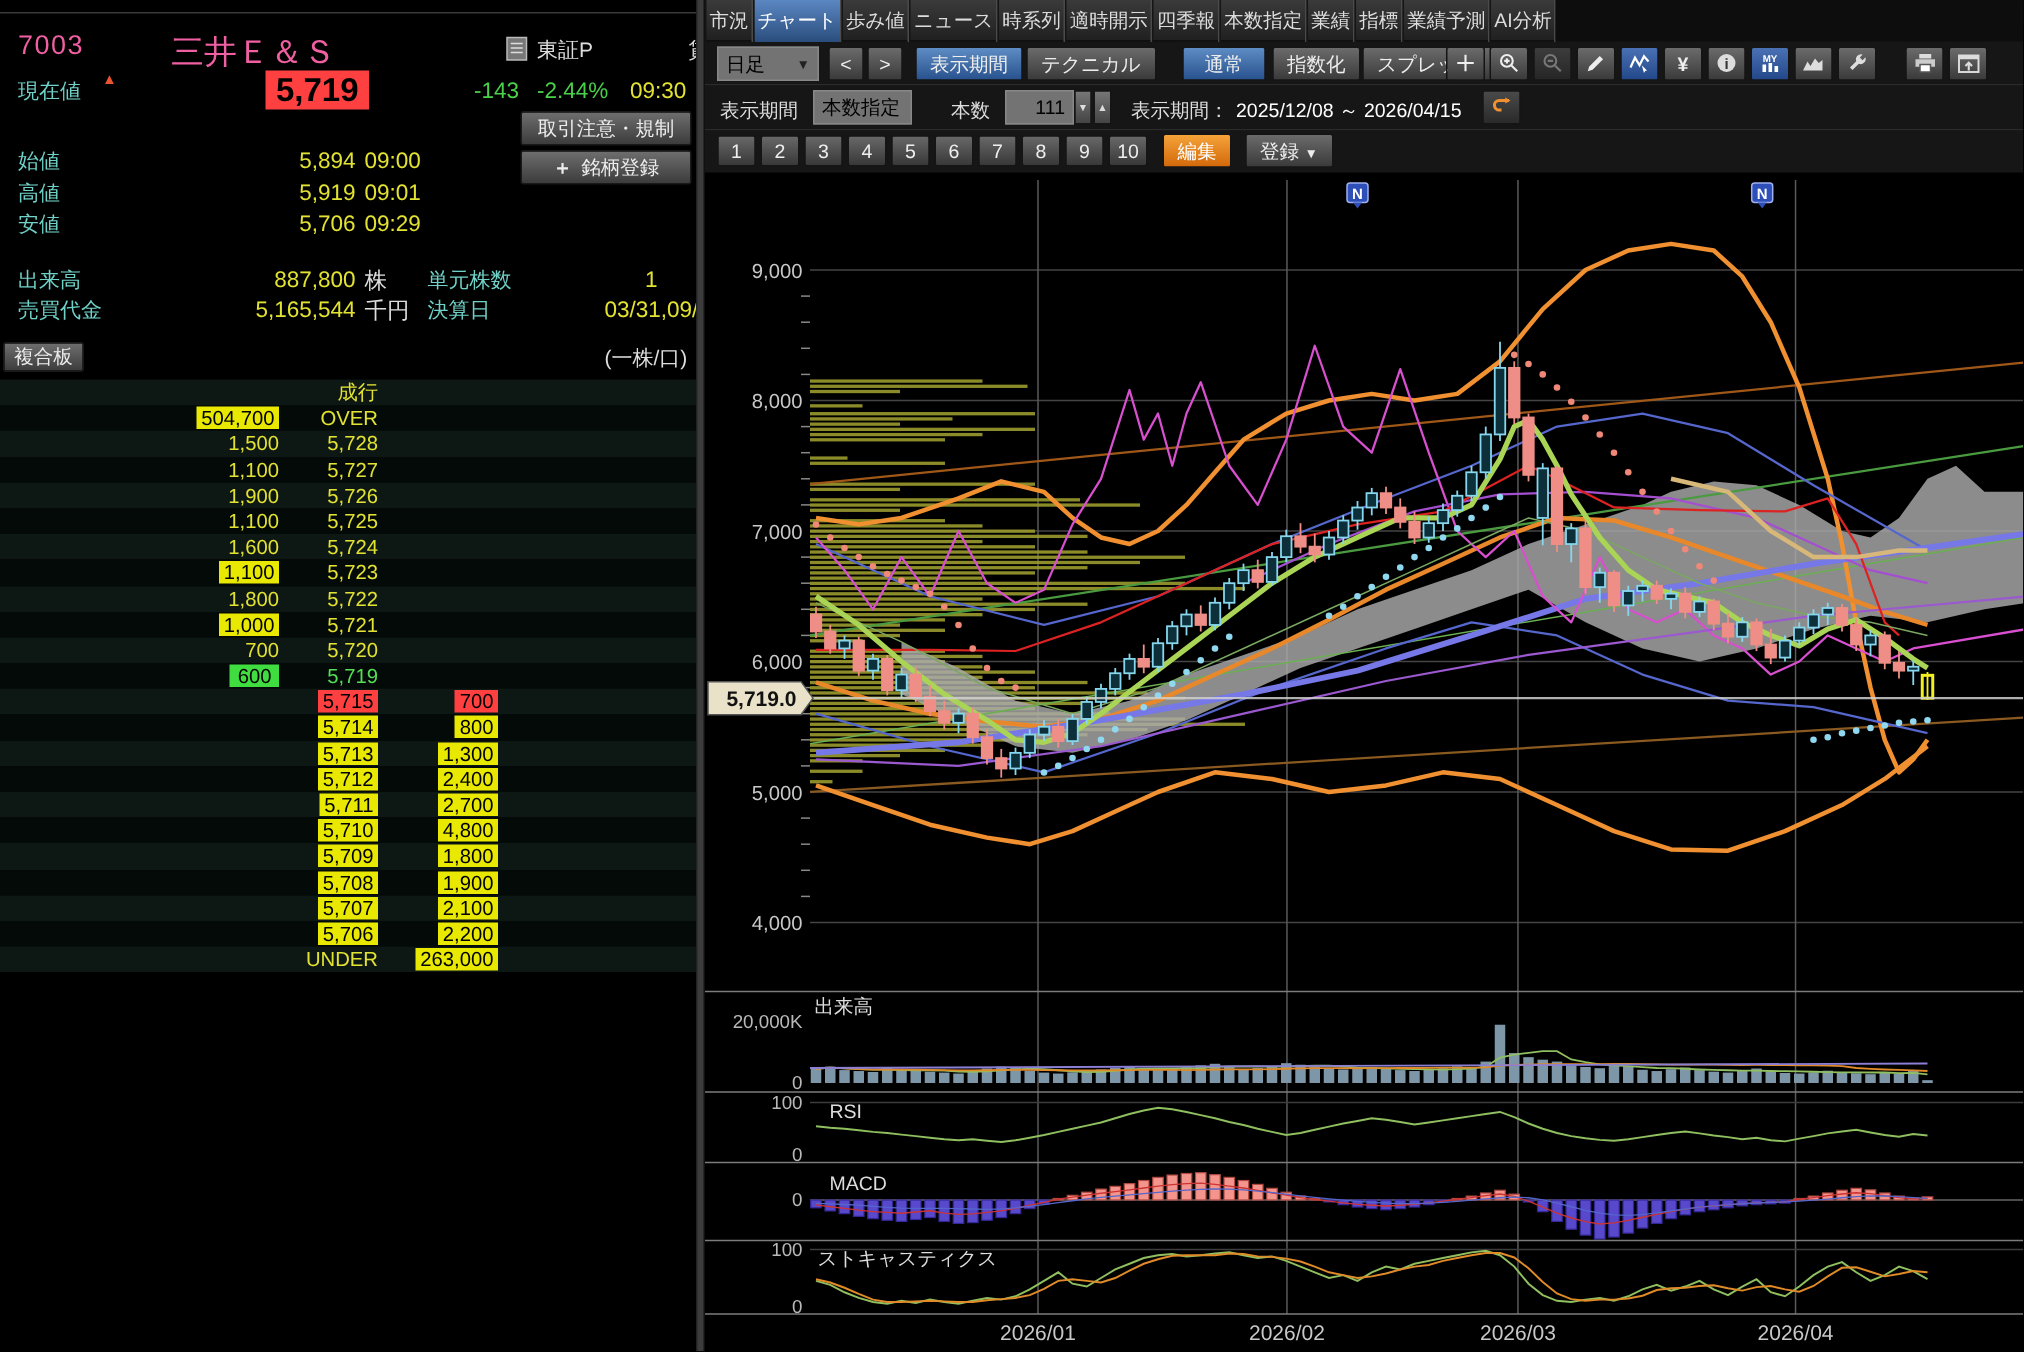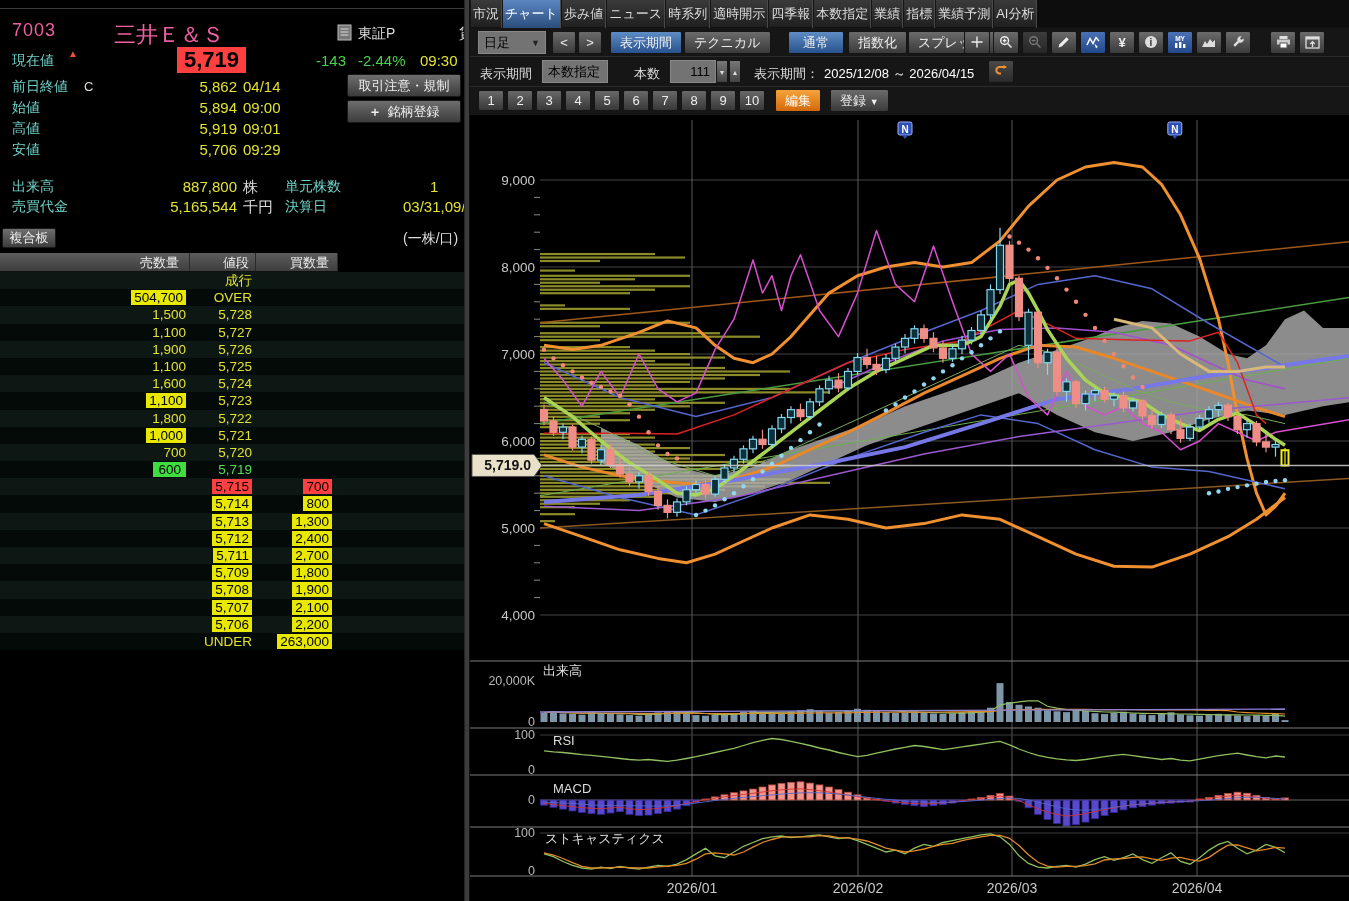"前日終値" div.inforow { html: <div> <span>前日終値</span> <span>C</span> <span>5,862</span> <span>04/14</span> </div> -> none }
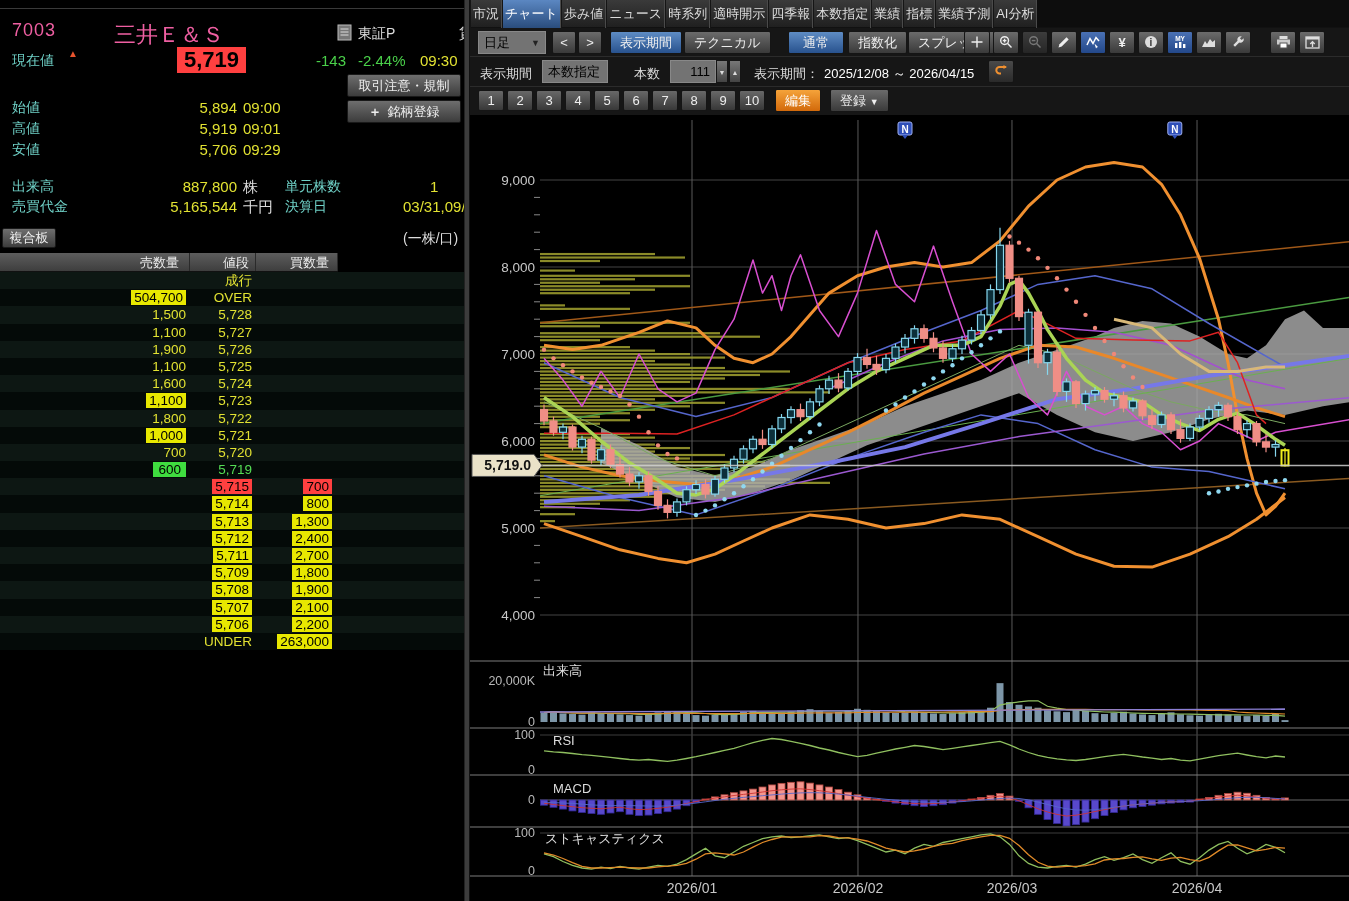"売数量" div { html: <div> <div>売数量</div> <div>値段</div> <div>買数量</div> </div> -> none }
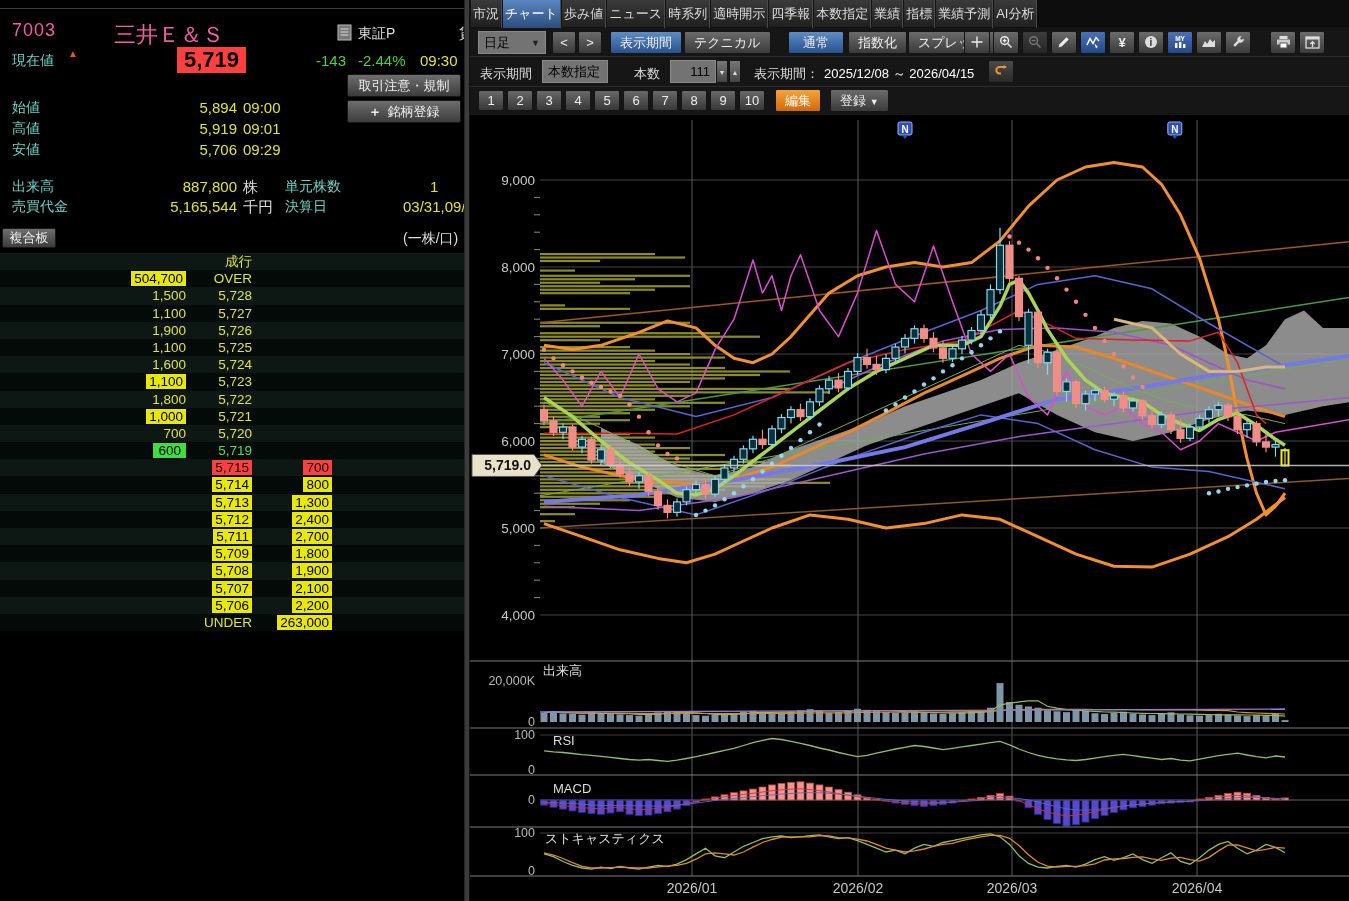"5,710" div.obr { html: none -> <div> <div></div> <div><span>5,710</span></div> <div><span>4,800</span></div> </div> }
